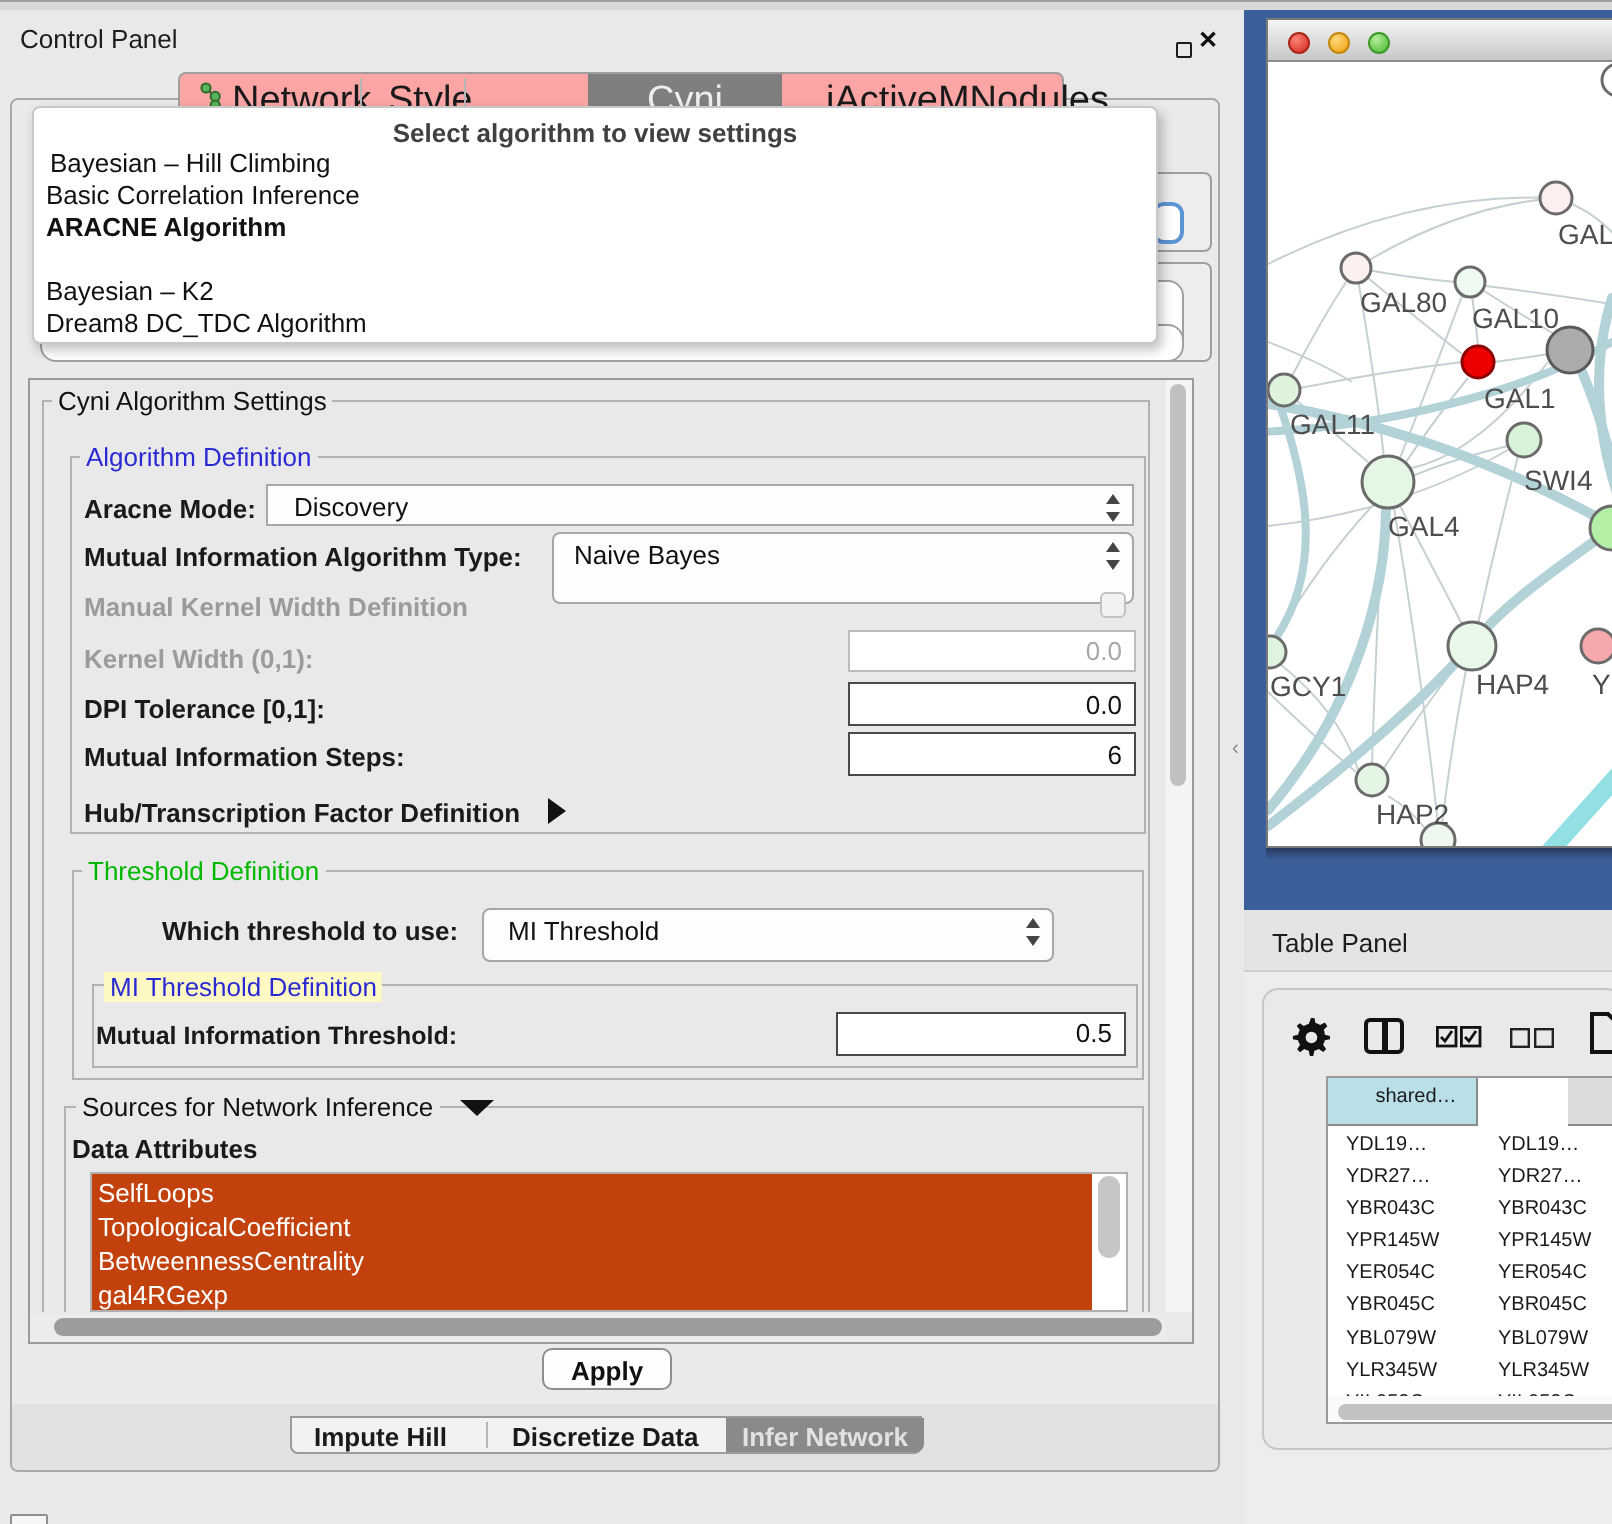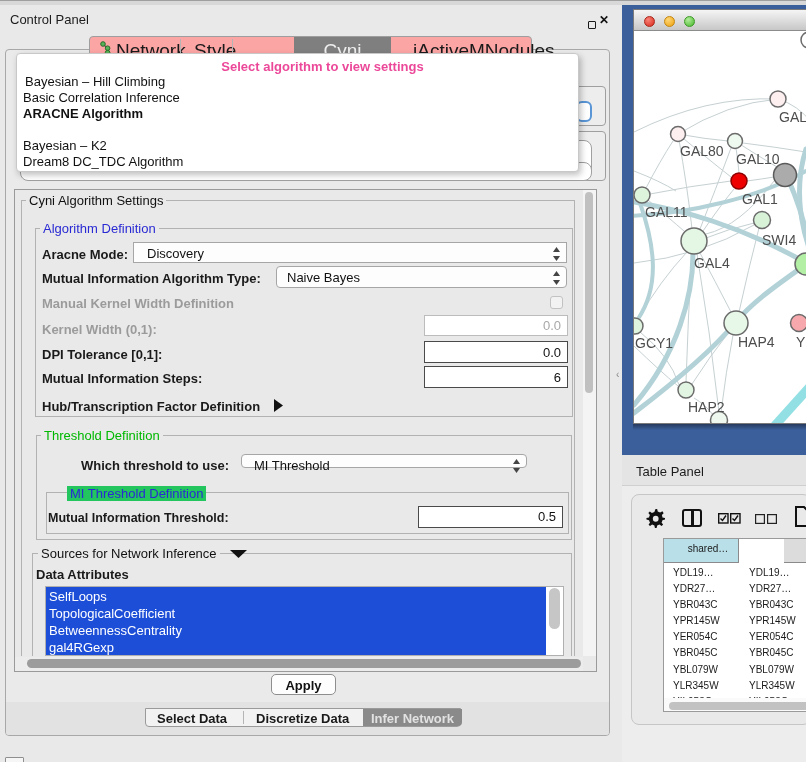"Select algorithm to view settings" div.abs { color: #ec4899 -> #404040; margin-left: 25px -> none }
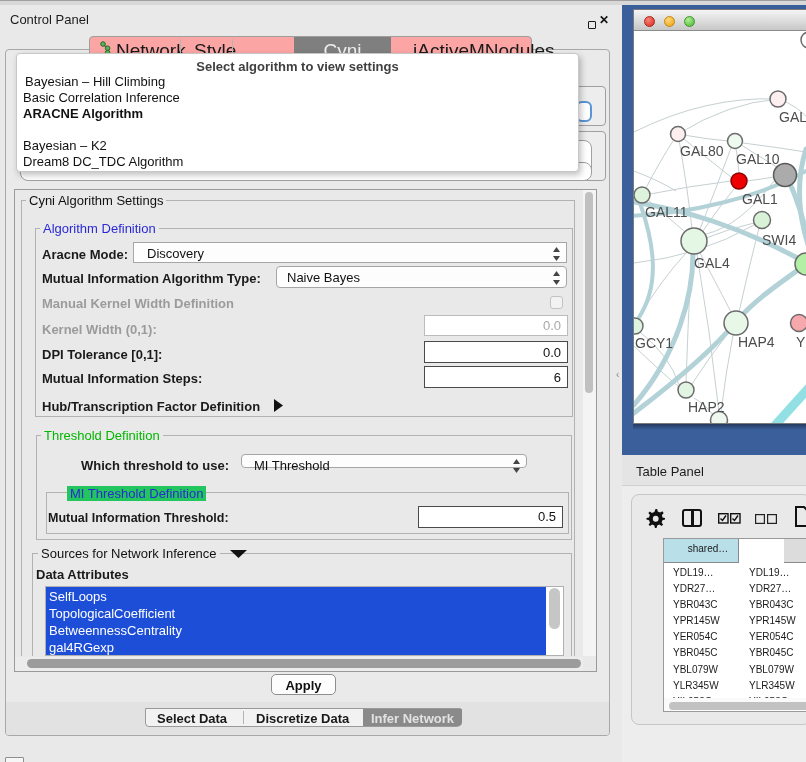"Naive Bayes" div.abs { height: 22px -> 36px }
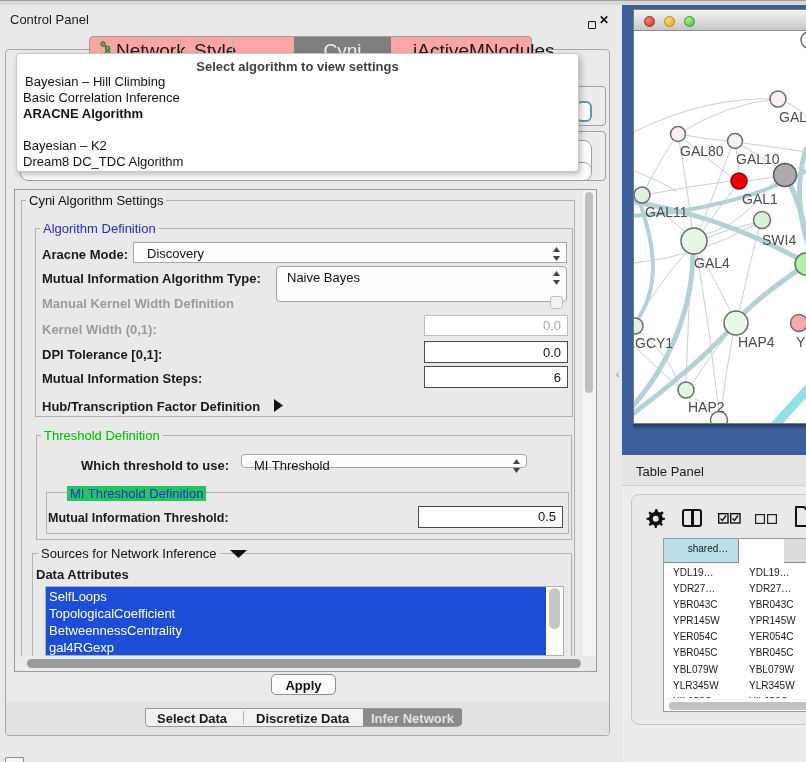"MI Threshold" div.abs { height: 14px -> 27px }
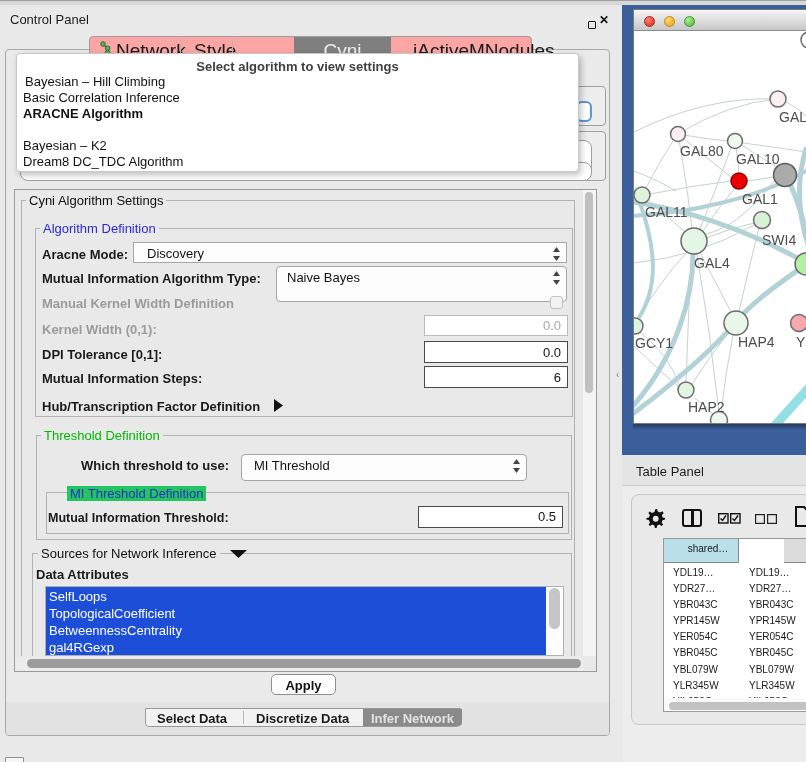"MI Threshold Definition" div.abs { background: #22c55e -> #fef9c3; margin-left: 15px -> none }
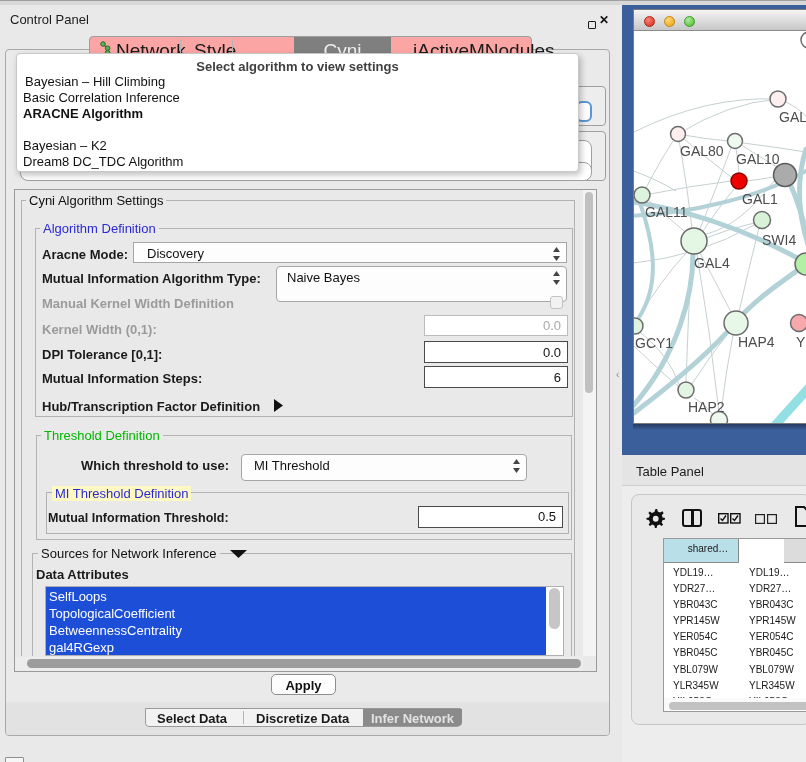"SelfLoops" div.abs { background: #1d4ed8 -> #c2410c }
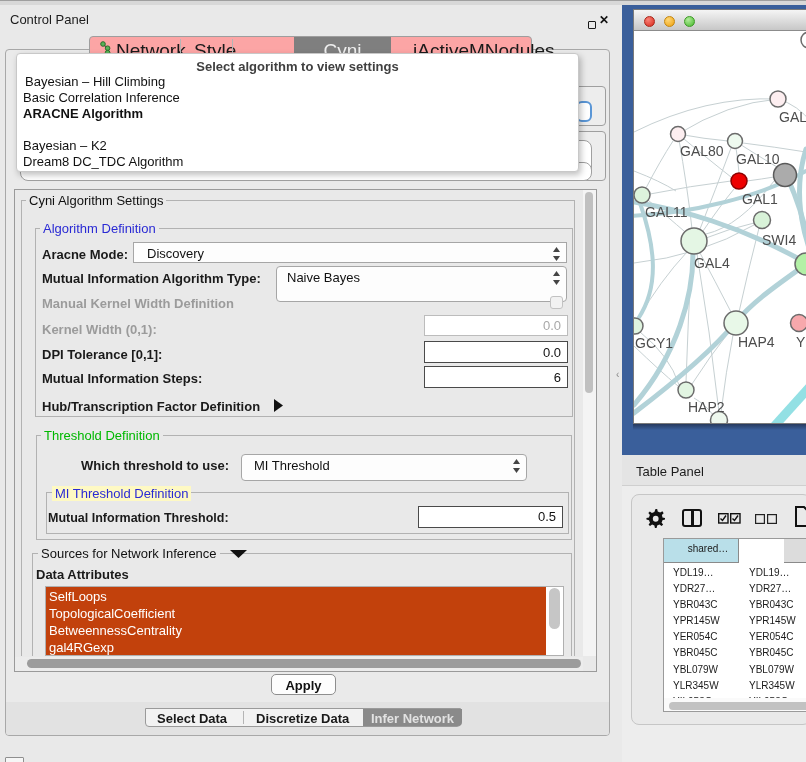"Select Data" div.abs { text: Select Data -> Impute Hill }
